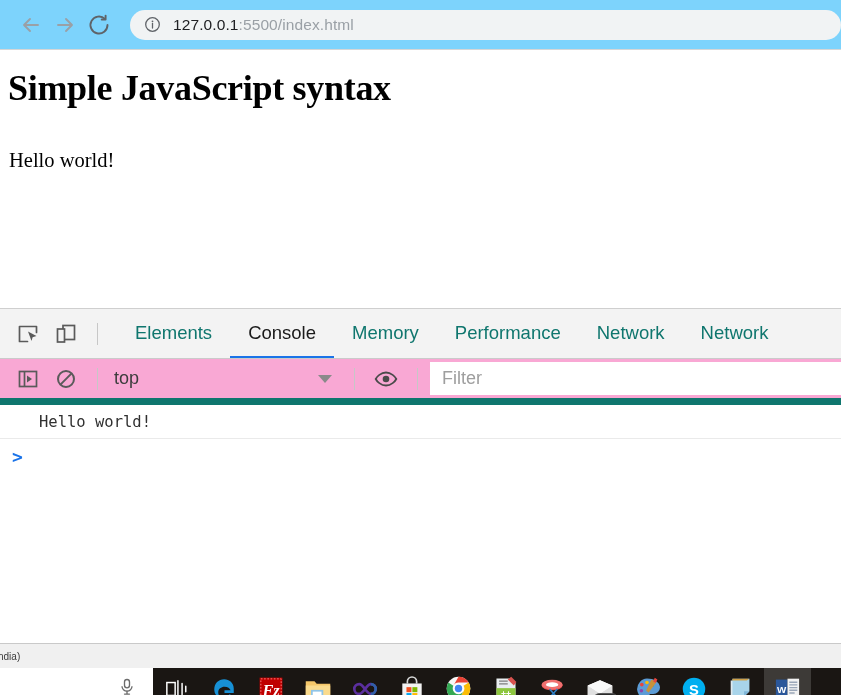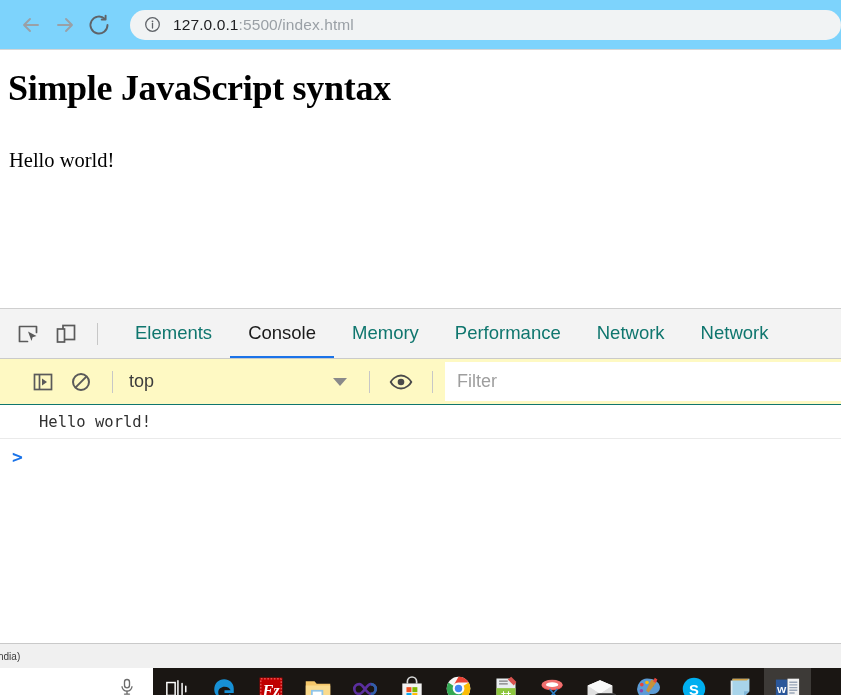"top" .dt-console-toolbar { background: #fef9c3 -> #f9a8d4; border-bottom: 1px solid #0f766e -> 7px solid #0f766e; padding-left: 24px -> 9px }
